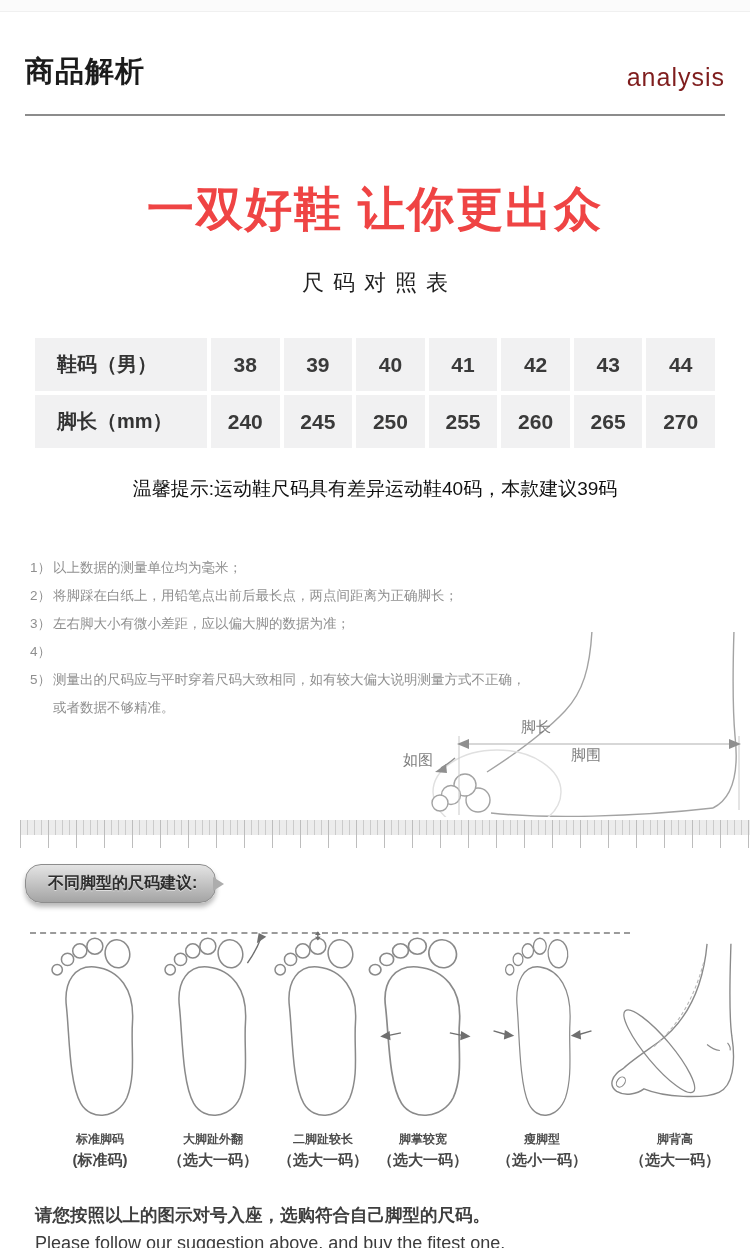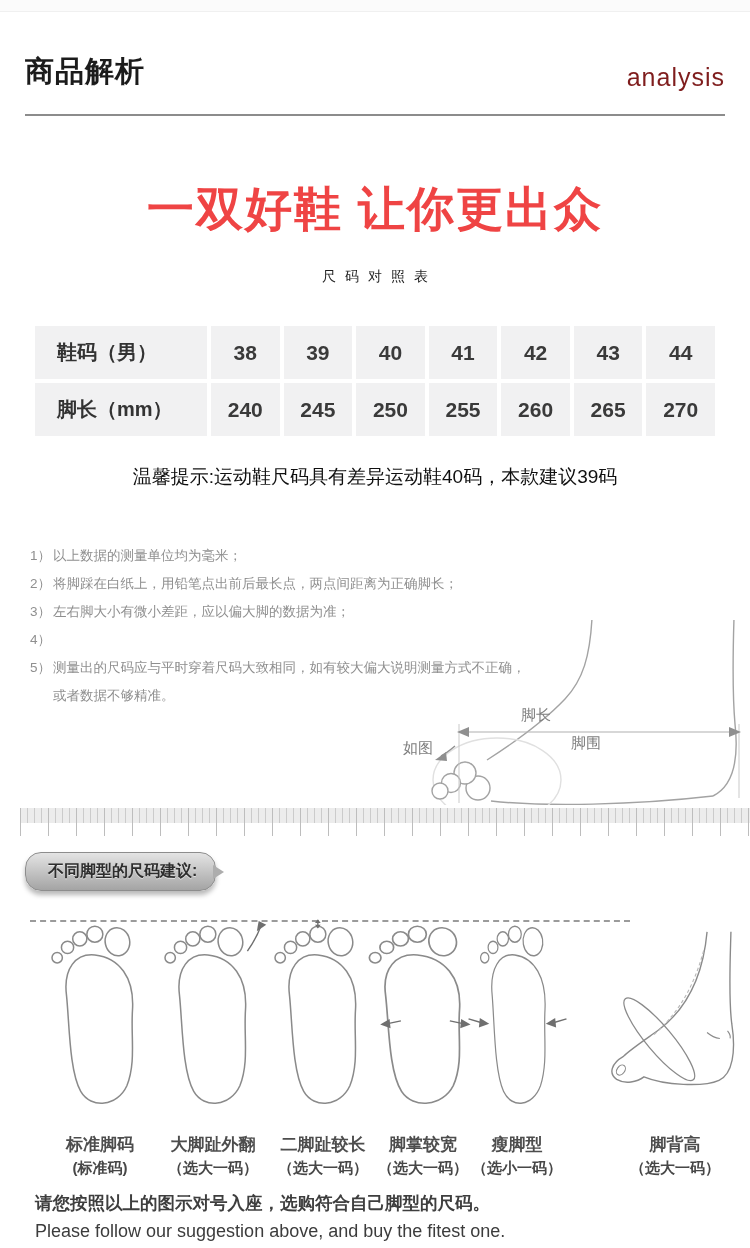"尺码对照表" .hero-sub { font-size: 14px -> 22px }
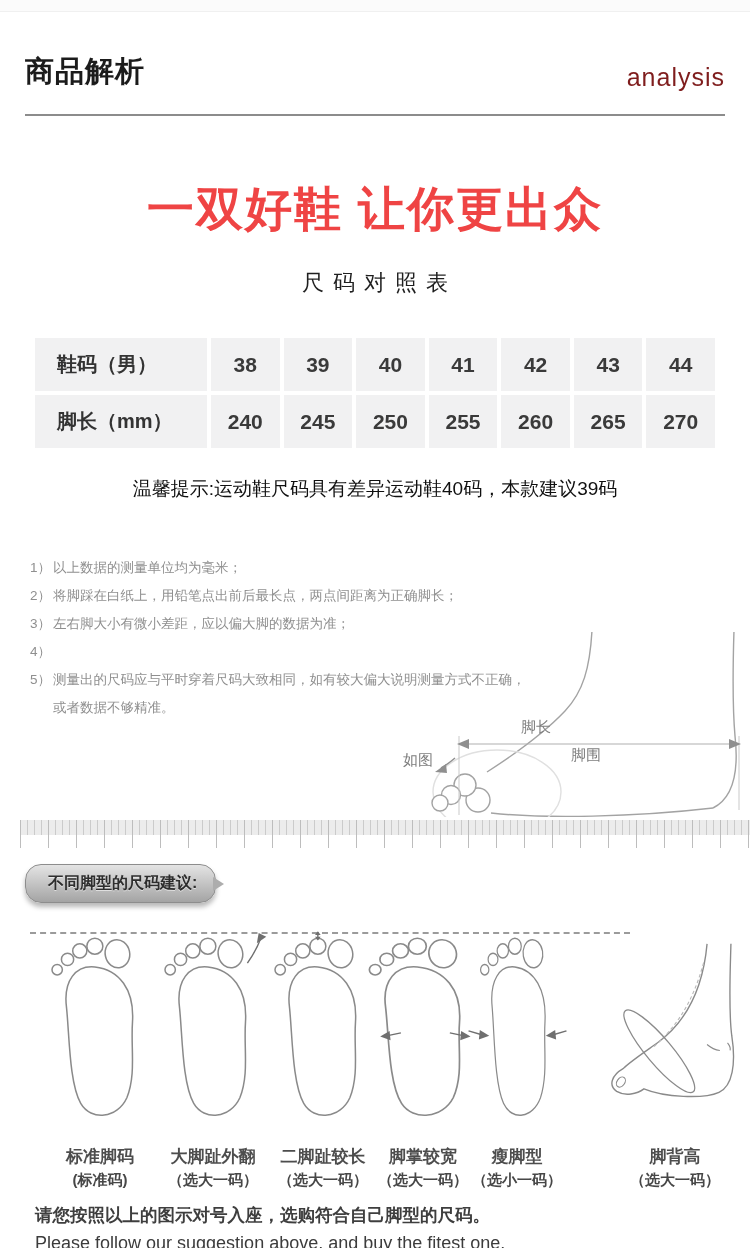"标准脚码" .foot-name { font-size: 17px -> 12px; margin-top: 16px -> 2px }
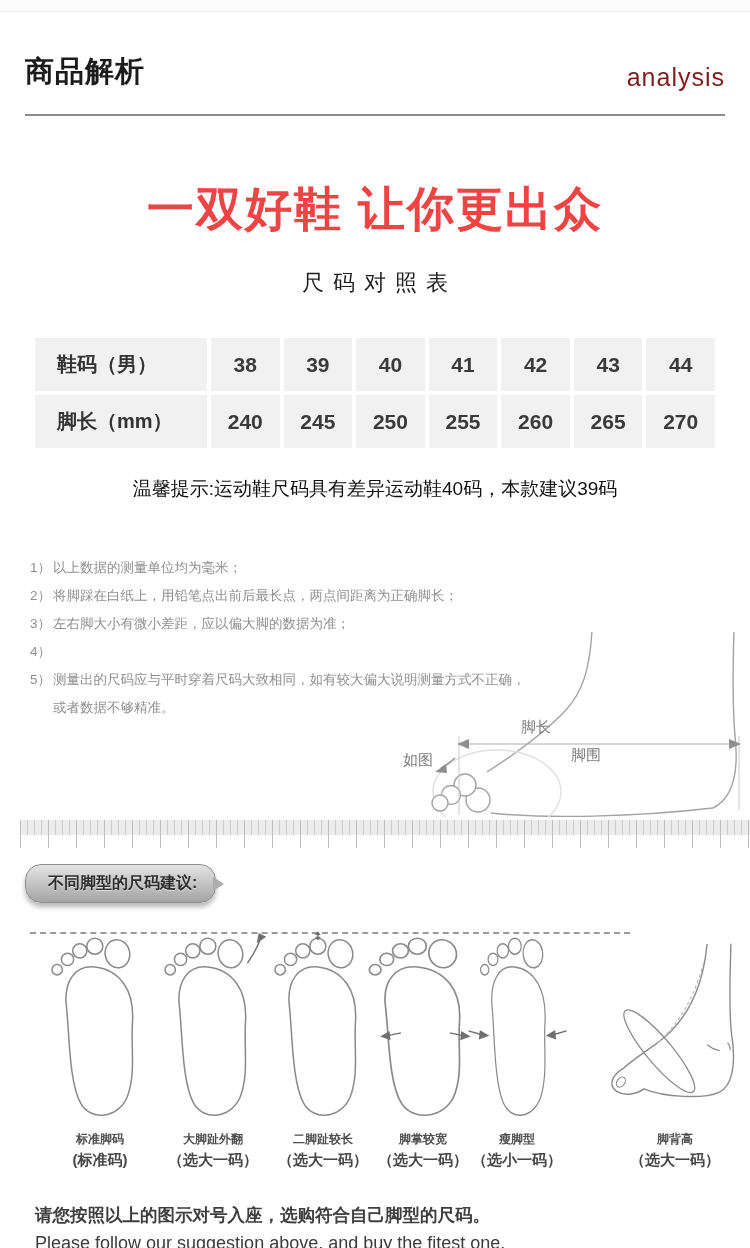"瘦脚型" div.foot-type { left: 459px -> 484px }
